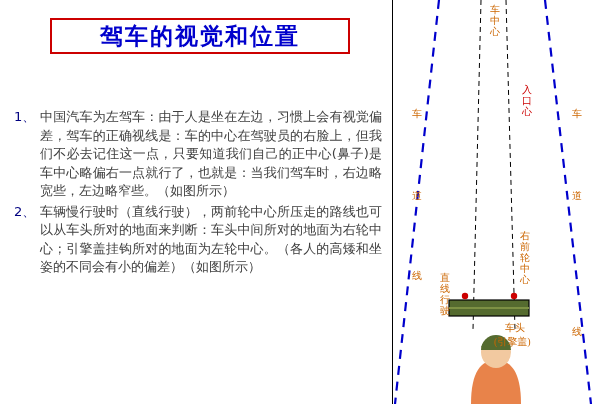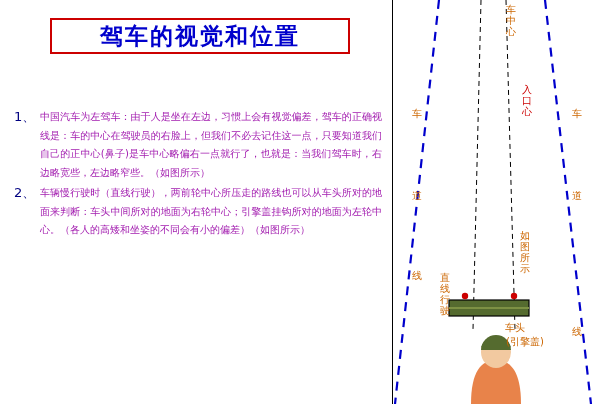"车中心" .lbl-center-top { margin-left: 16px -> none }
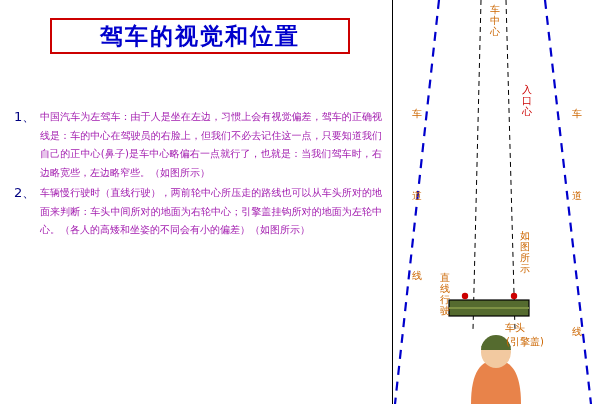"中国汽车为左驾车：由于人是坐在左边，习惯上会有视觉偏差，驾车的正确视线是：车的中" .para-body { color: #a21caf -> #404040; font-size: 10px -> 13px }
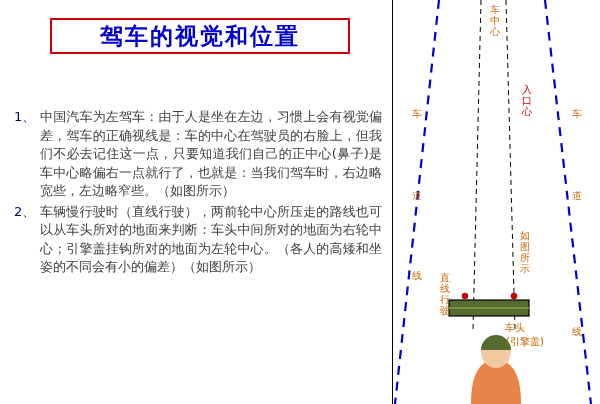"如图所示" div.dlabel { text: 如图所示 -> 右前轮中心 }
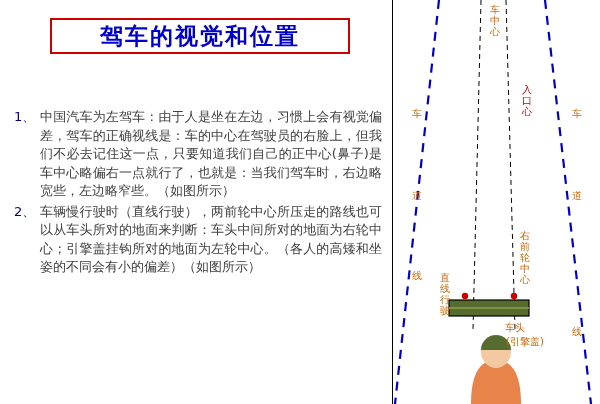"车头" .dlabel.horiz { font-family: none -> Liberation Serif, serif }
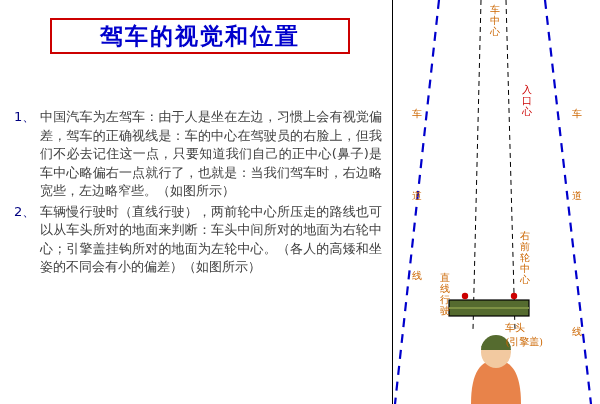"(引擎盖)" .lbl-hood { left: 113px -> 101px }
